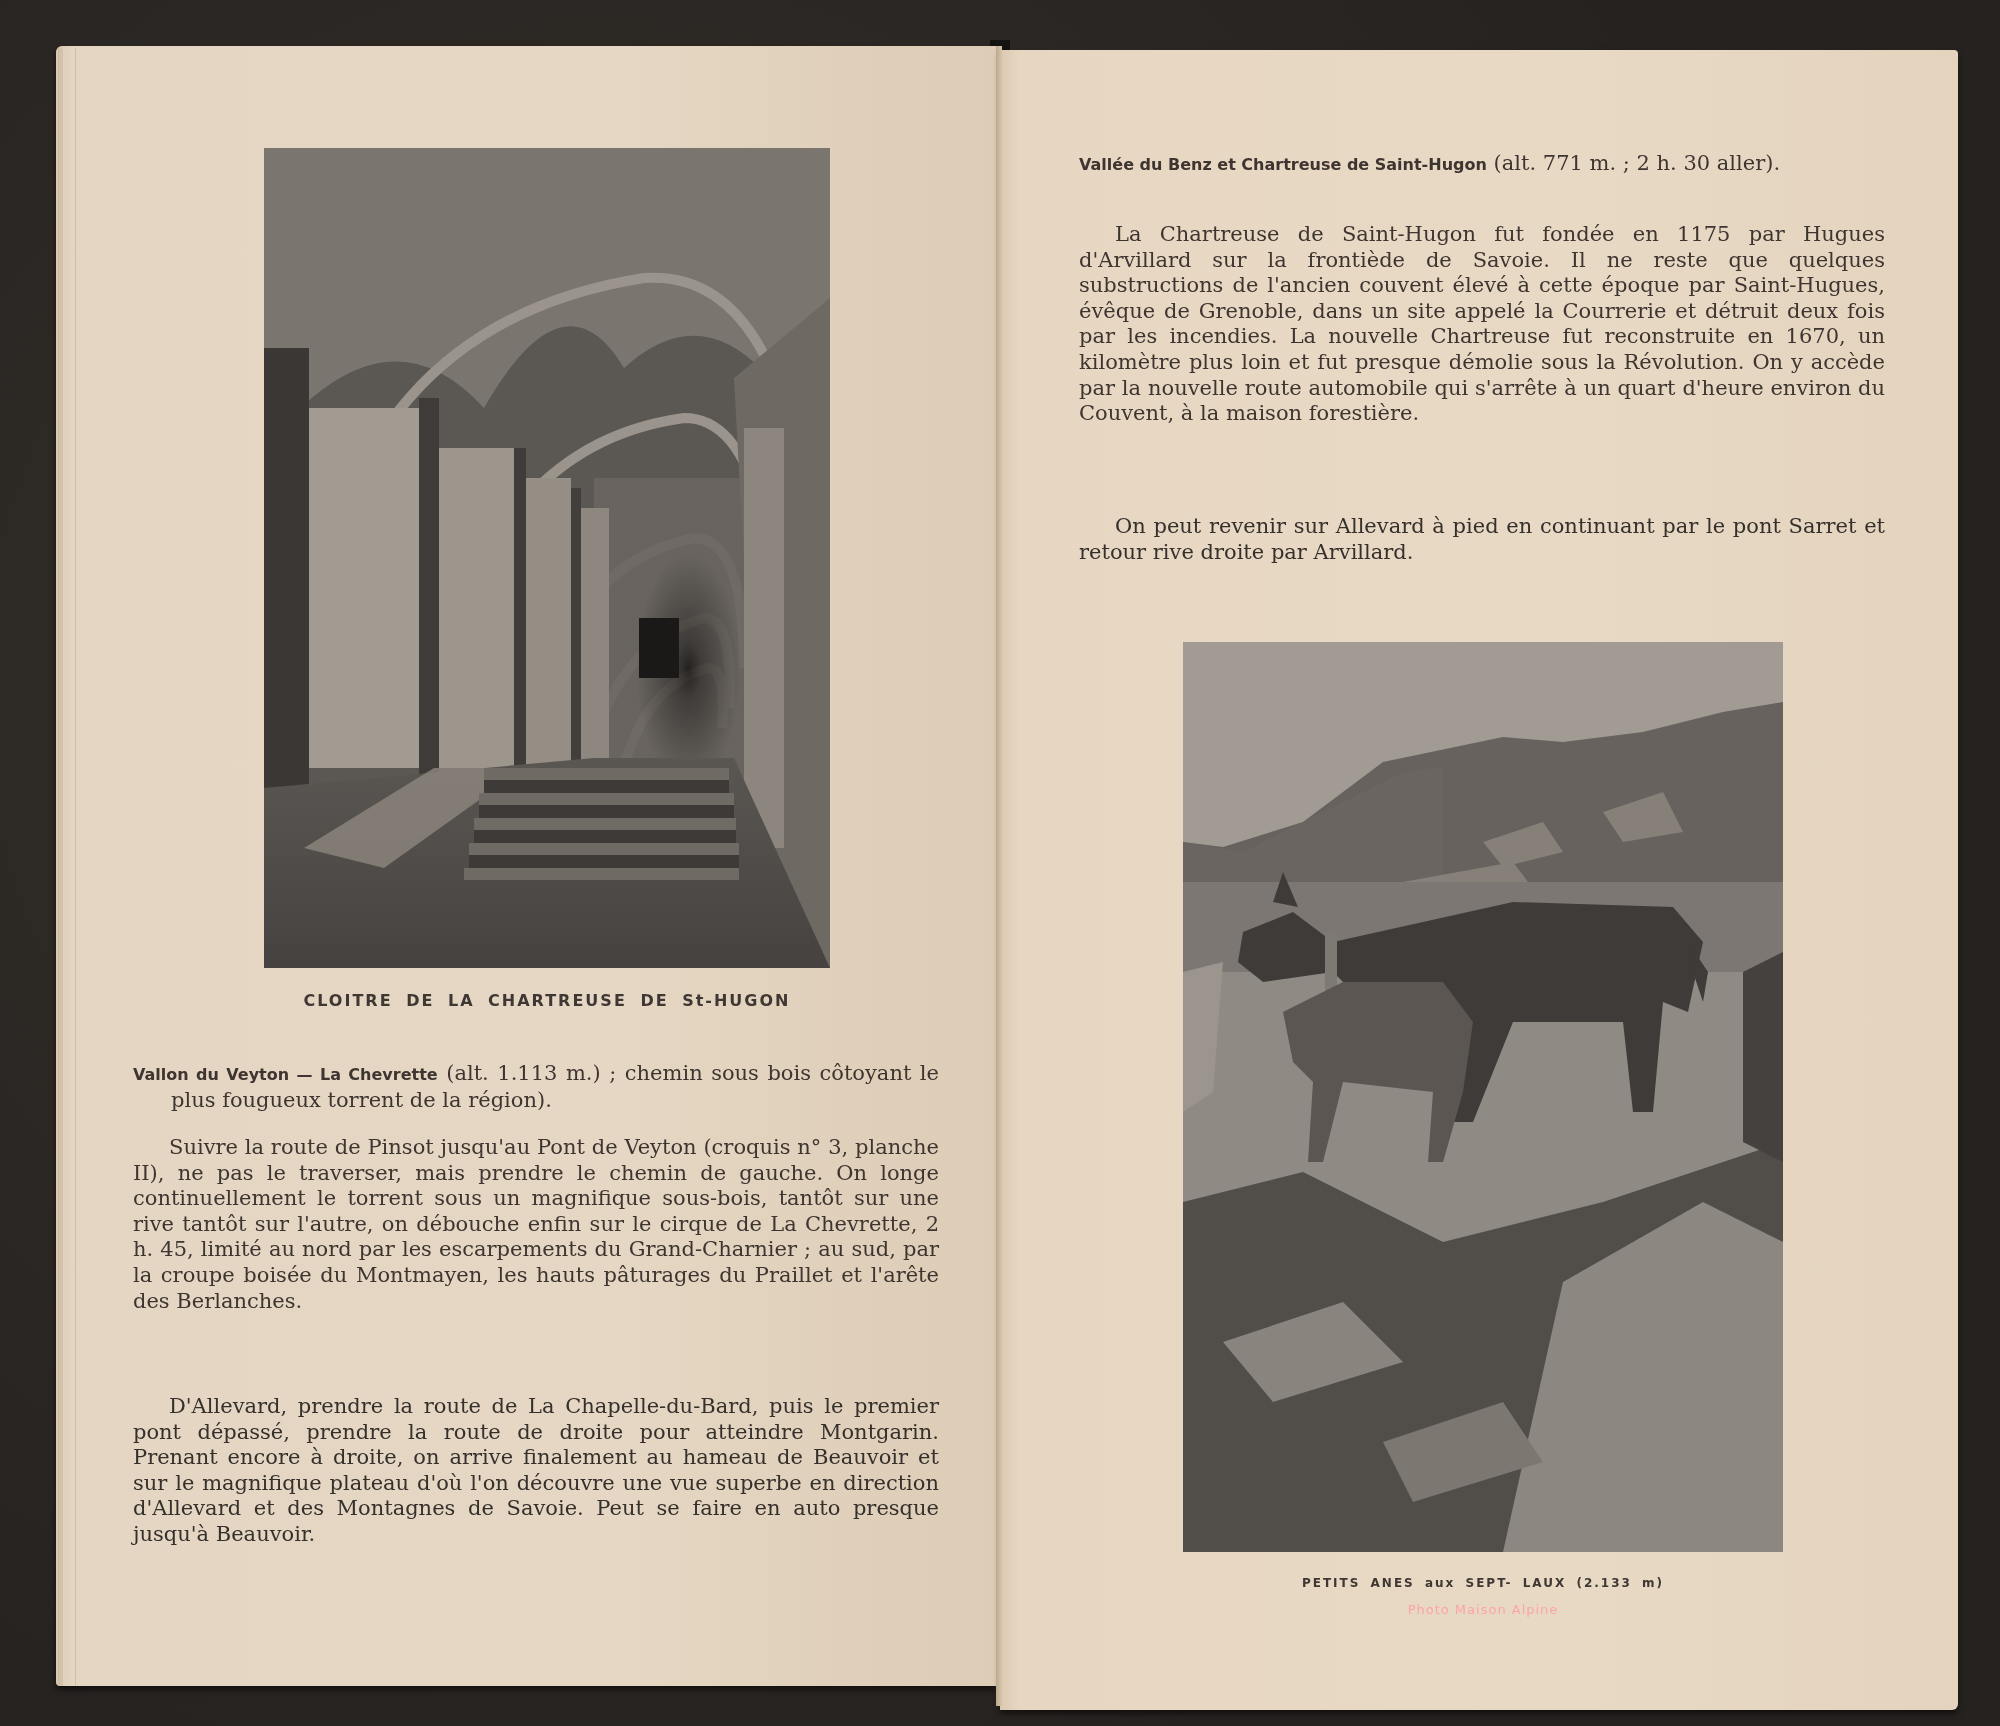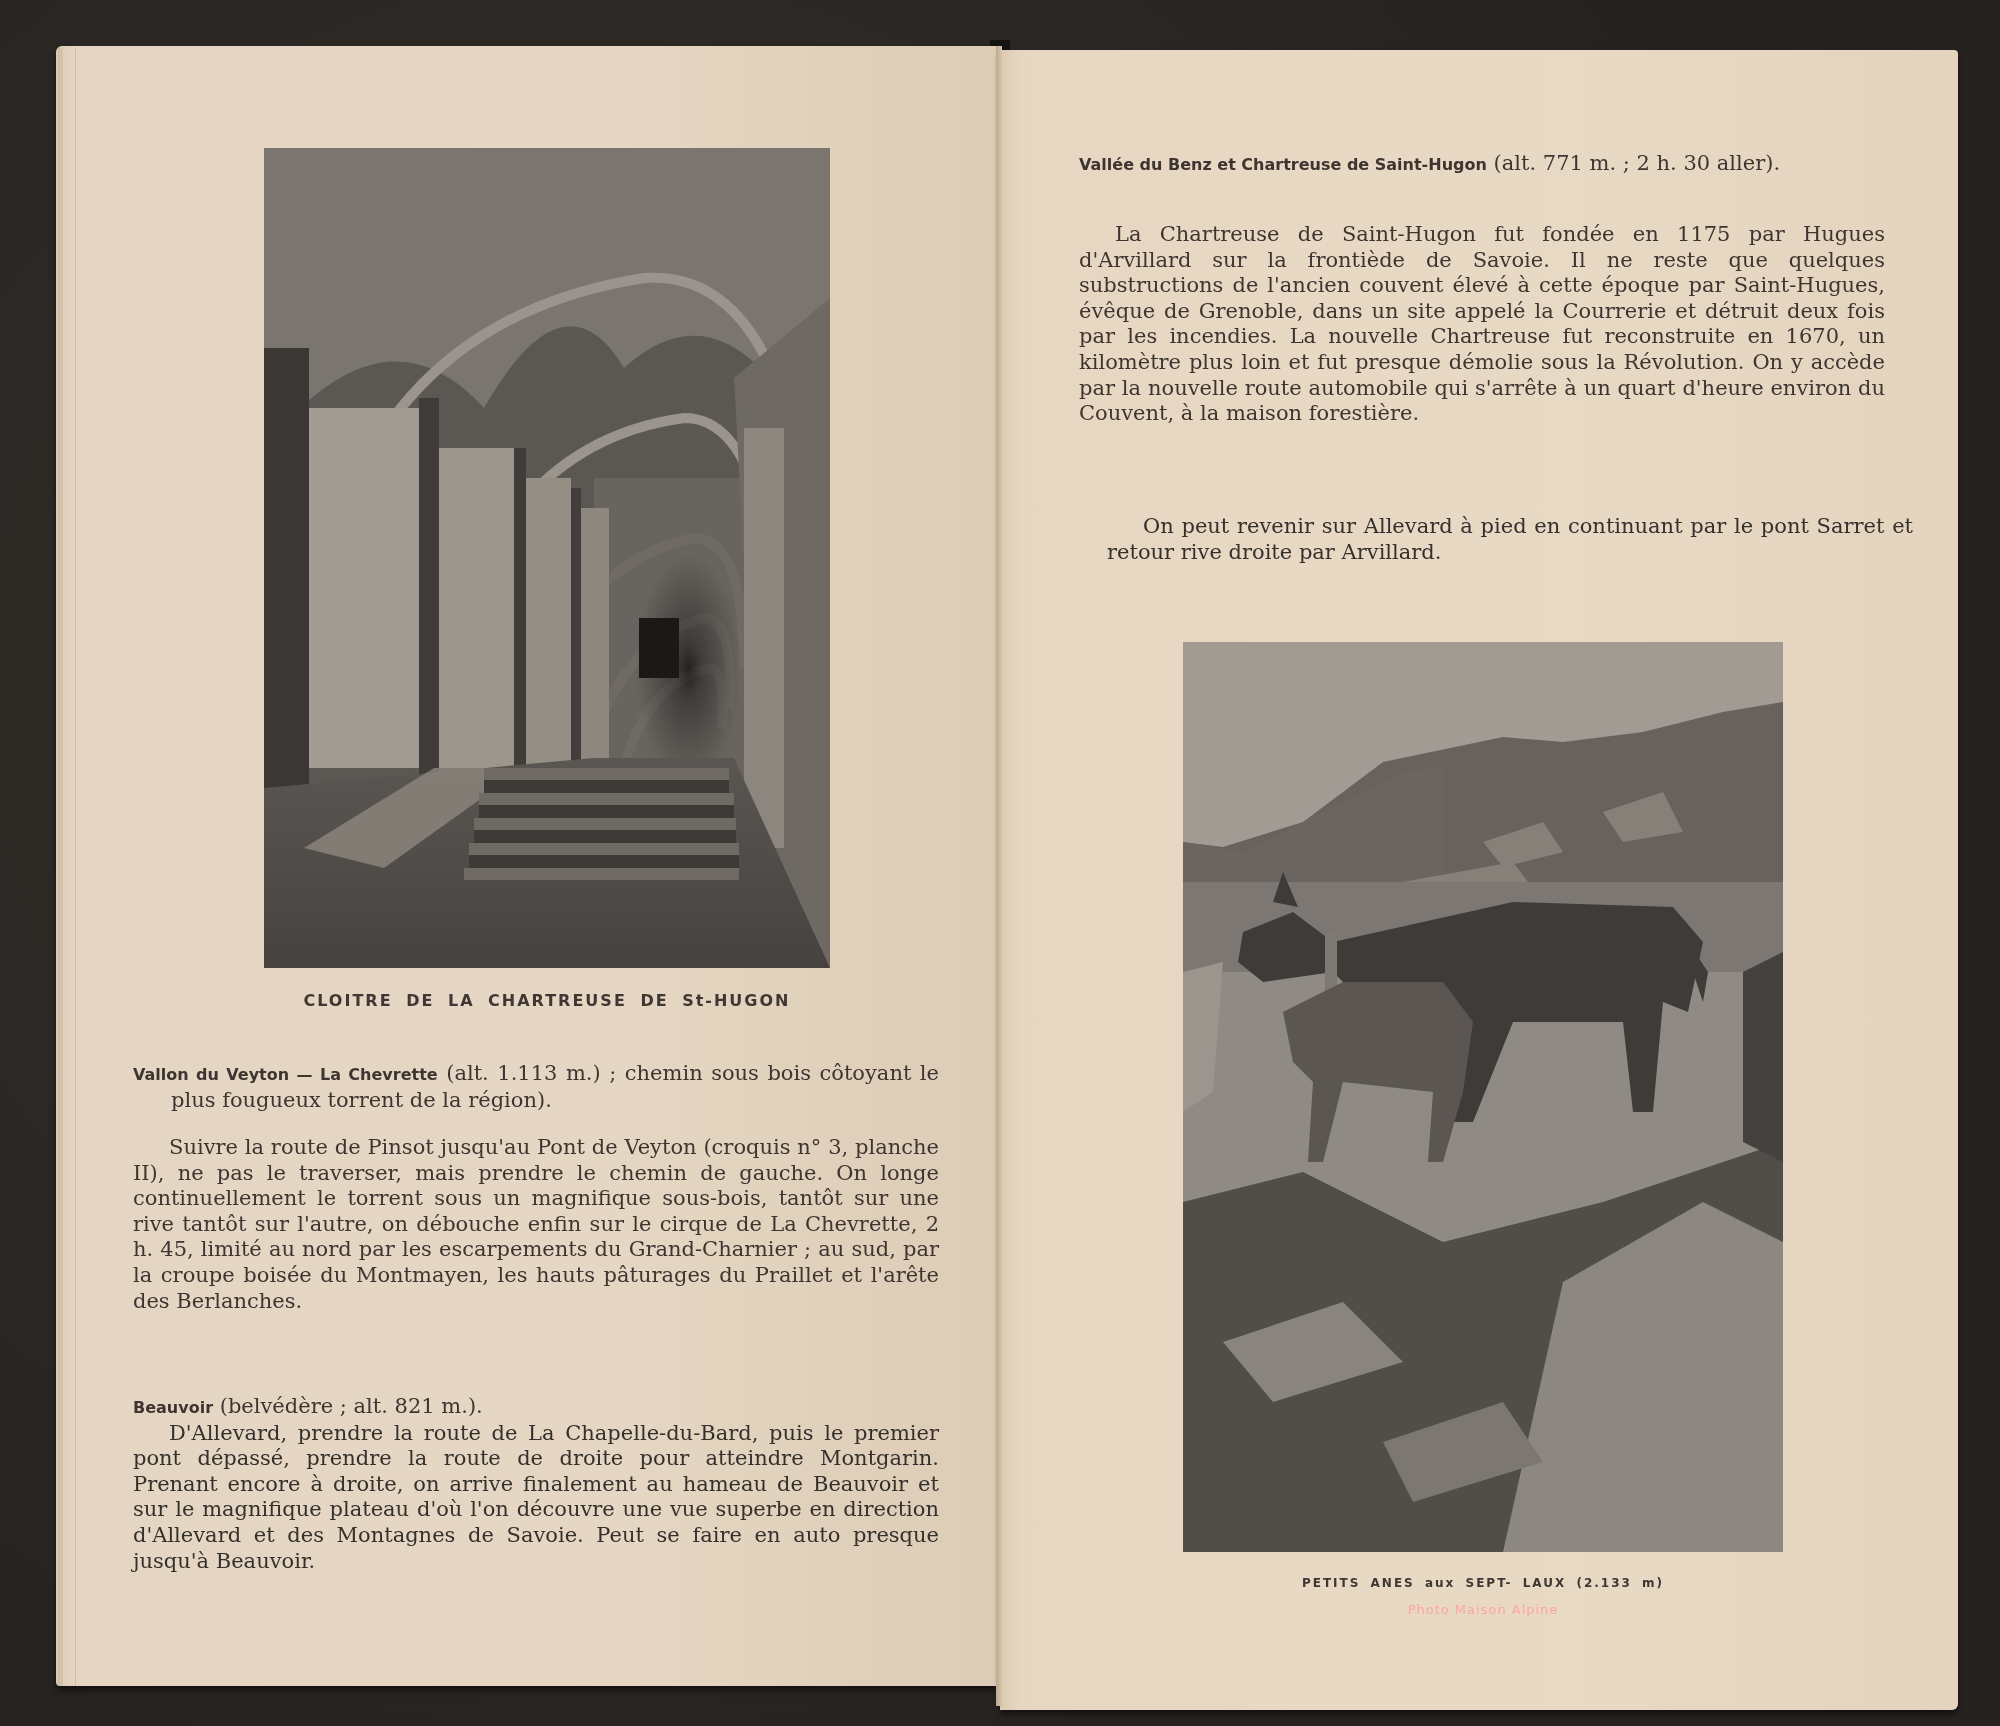"On peut revenir sur Allevard" .blk-revenir { margin-left: 28px -> none }
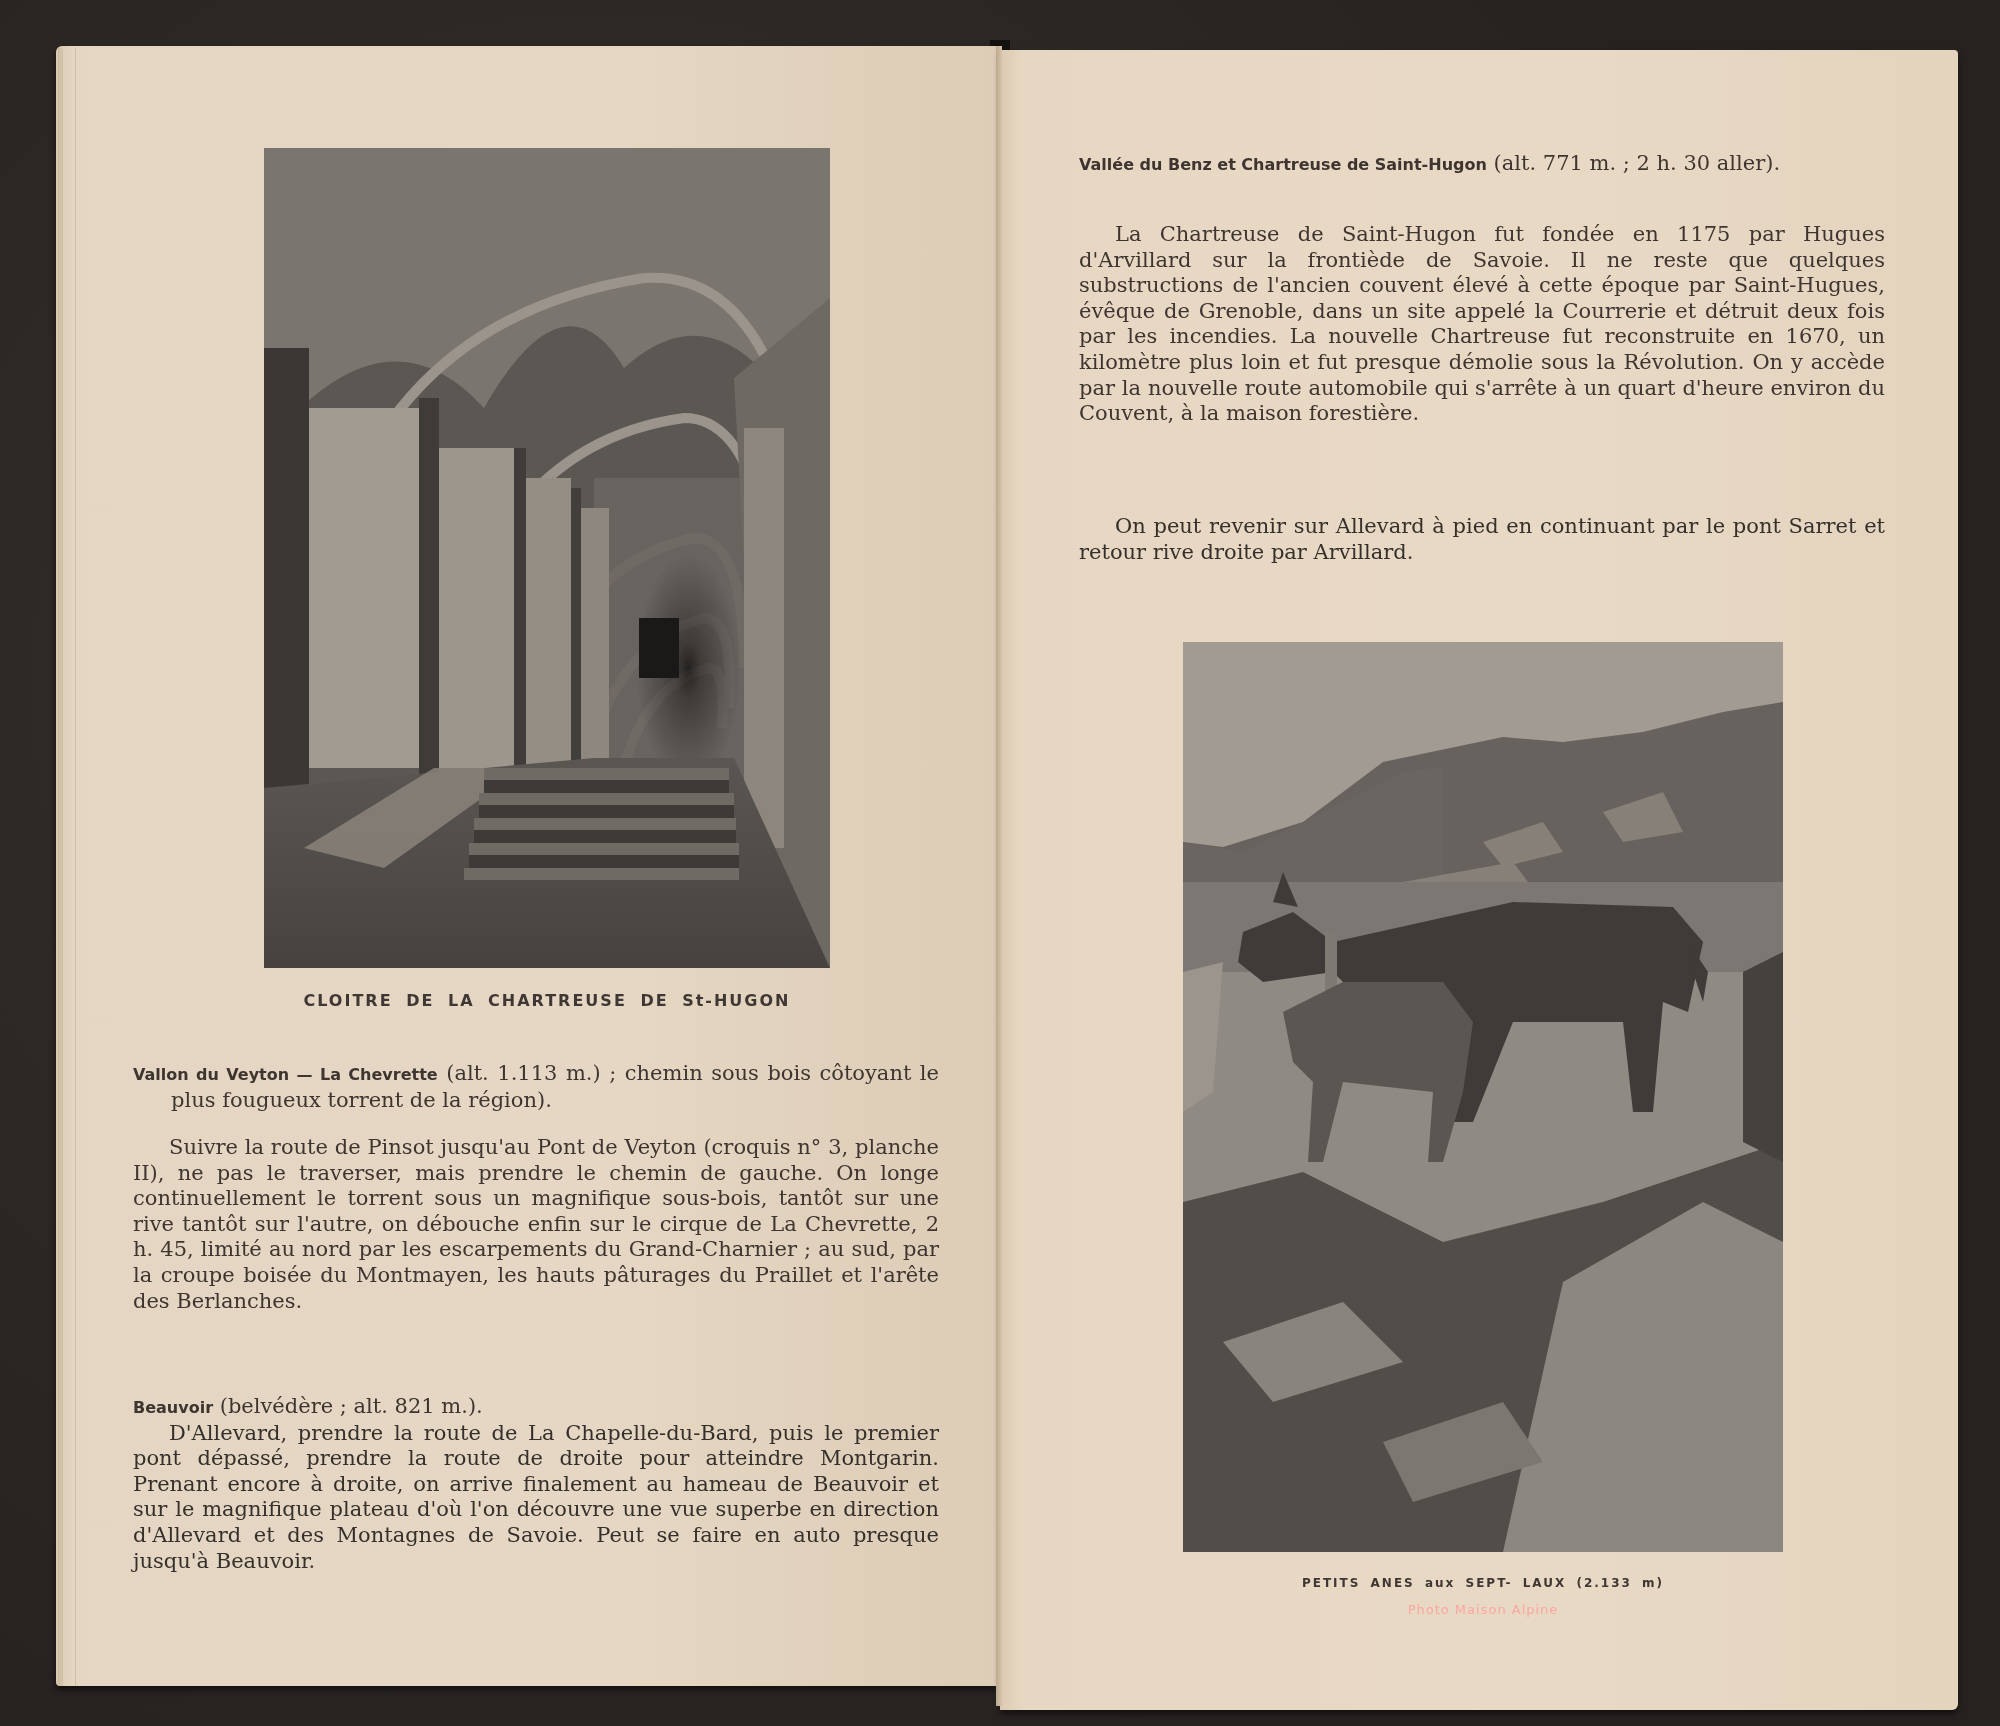"Beauvoir (belvédère ; alt. 821" p { html: <p> <span>Beauvoir</span><span> (belvédère ; alt. 821 m.).</span> </p> -> none }
